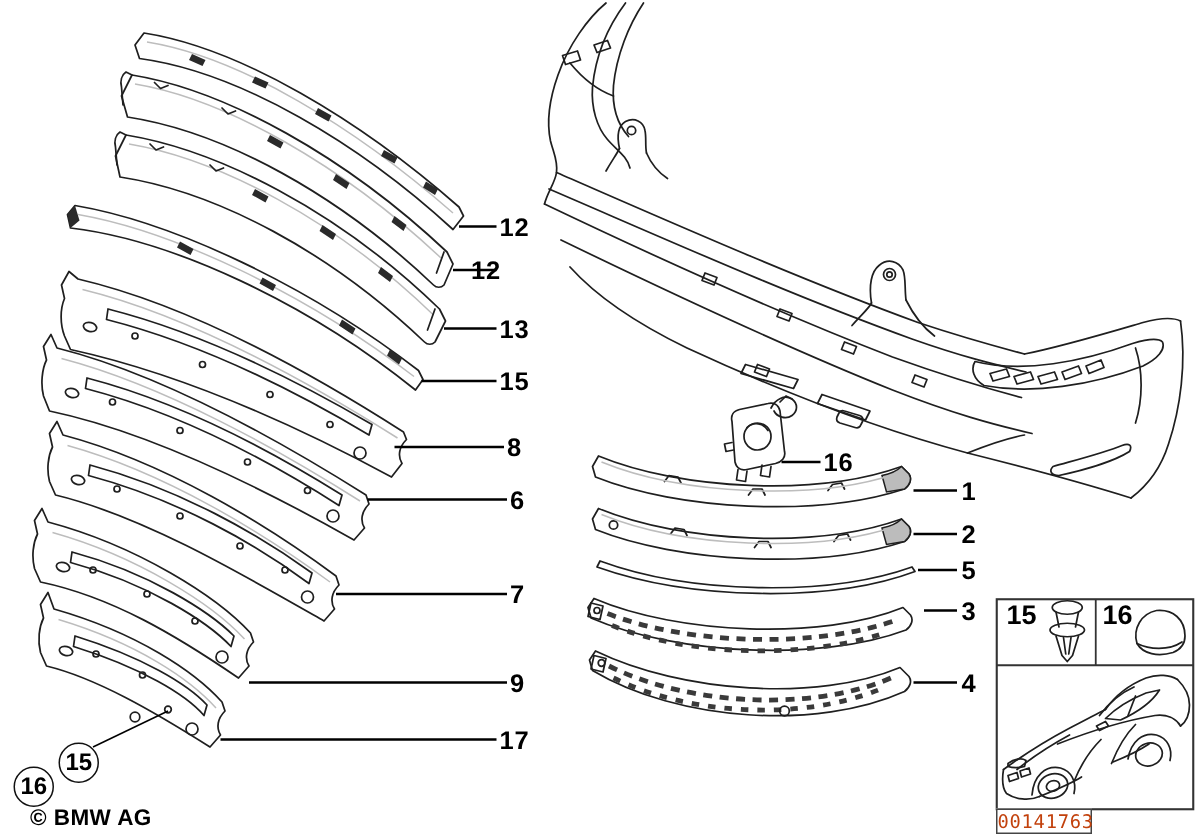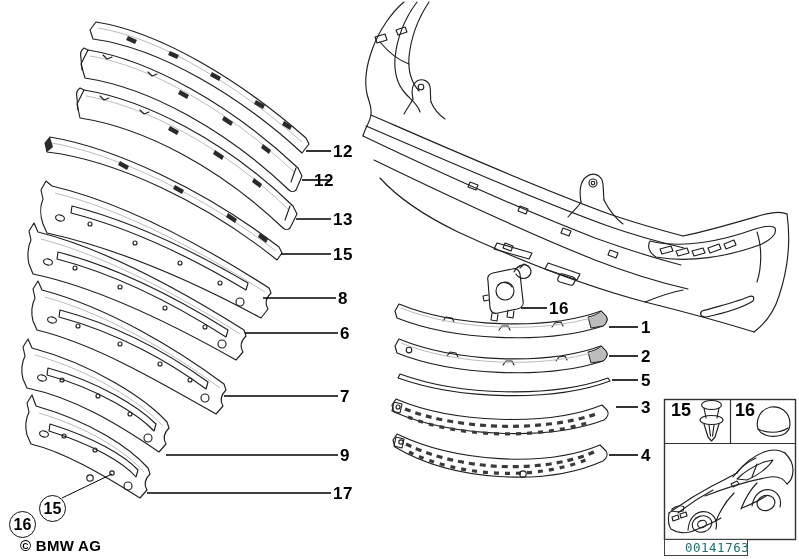"00141763" .plate { color: #0f766e -> #c2410c; padding-left: 20px -> none }
